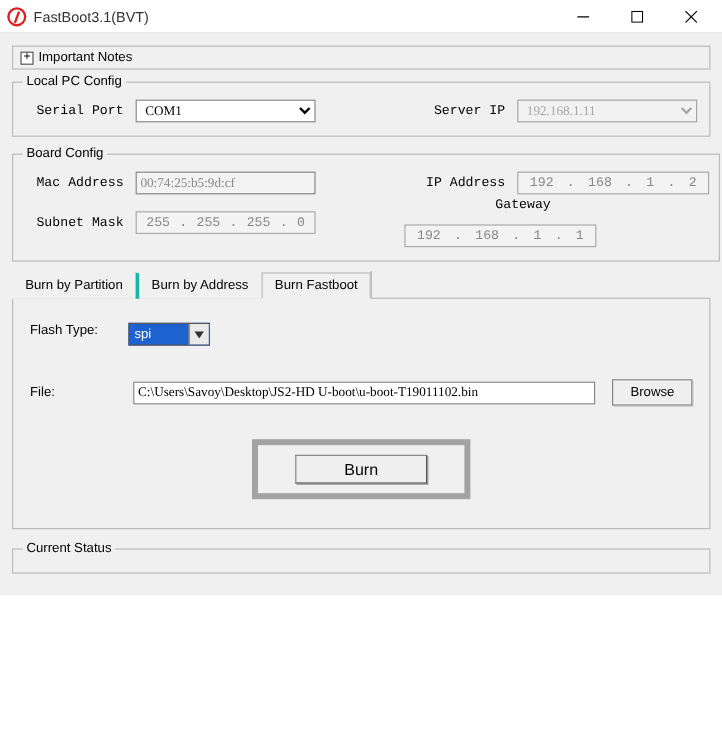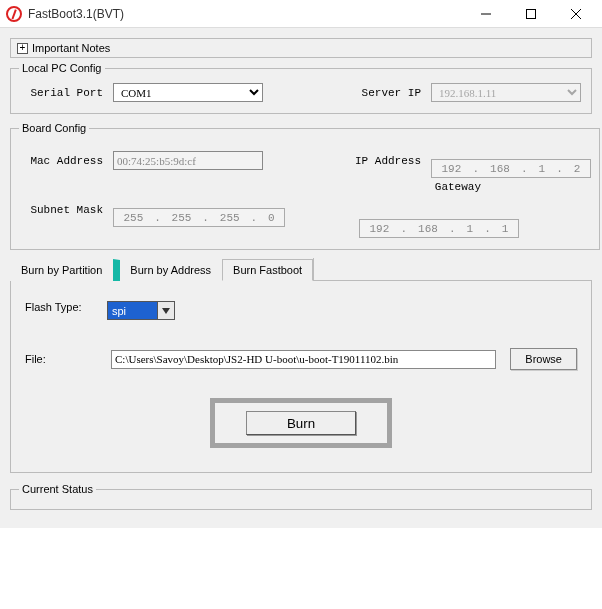"192" .ipbox { margin-top: 16px -> none }
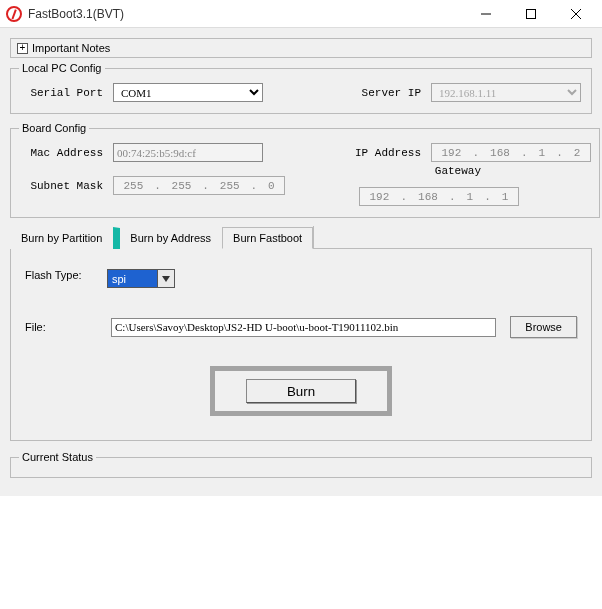"255" div.ipbox { width: 172px -> 150px }
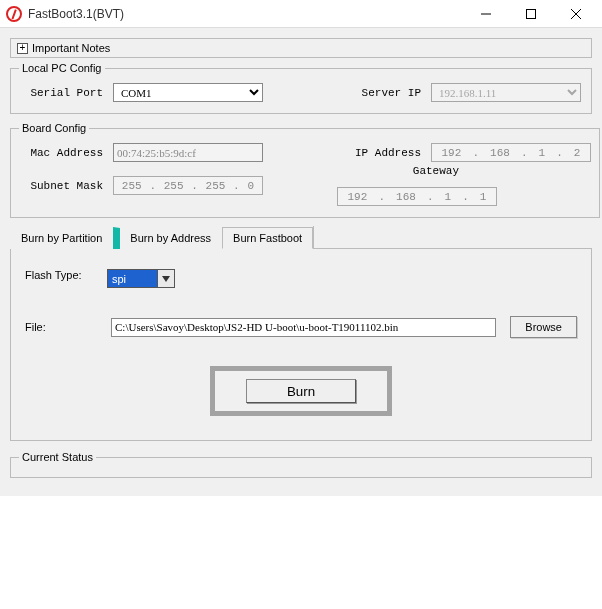"Burn by Address" .tab + .tab { border-left: 7px solid #14b8a6 -> 3px solid #14b8a6 }
